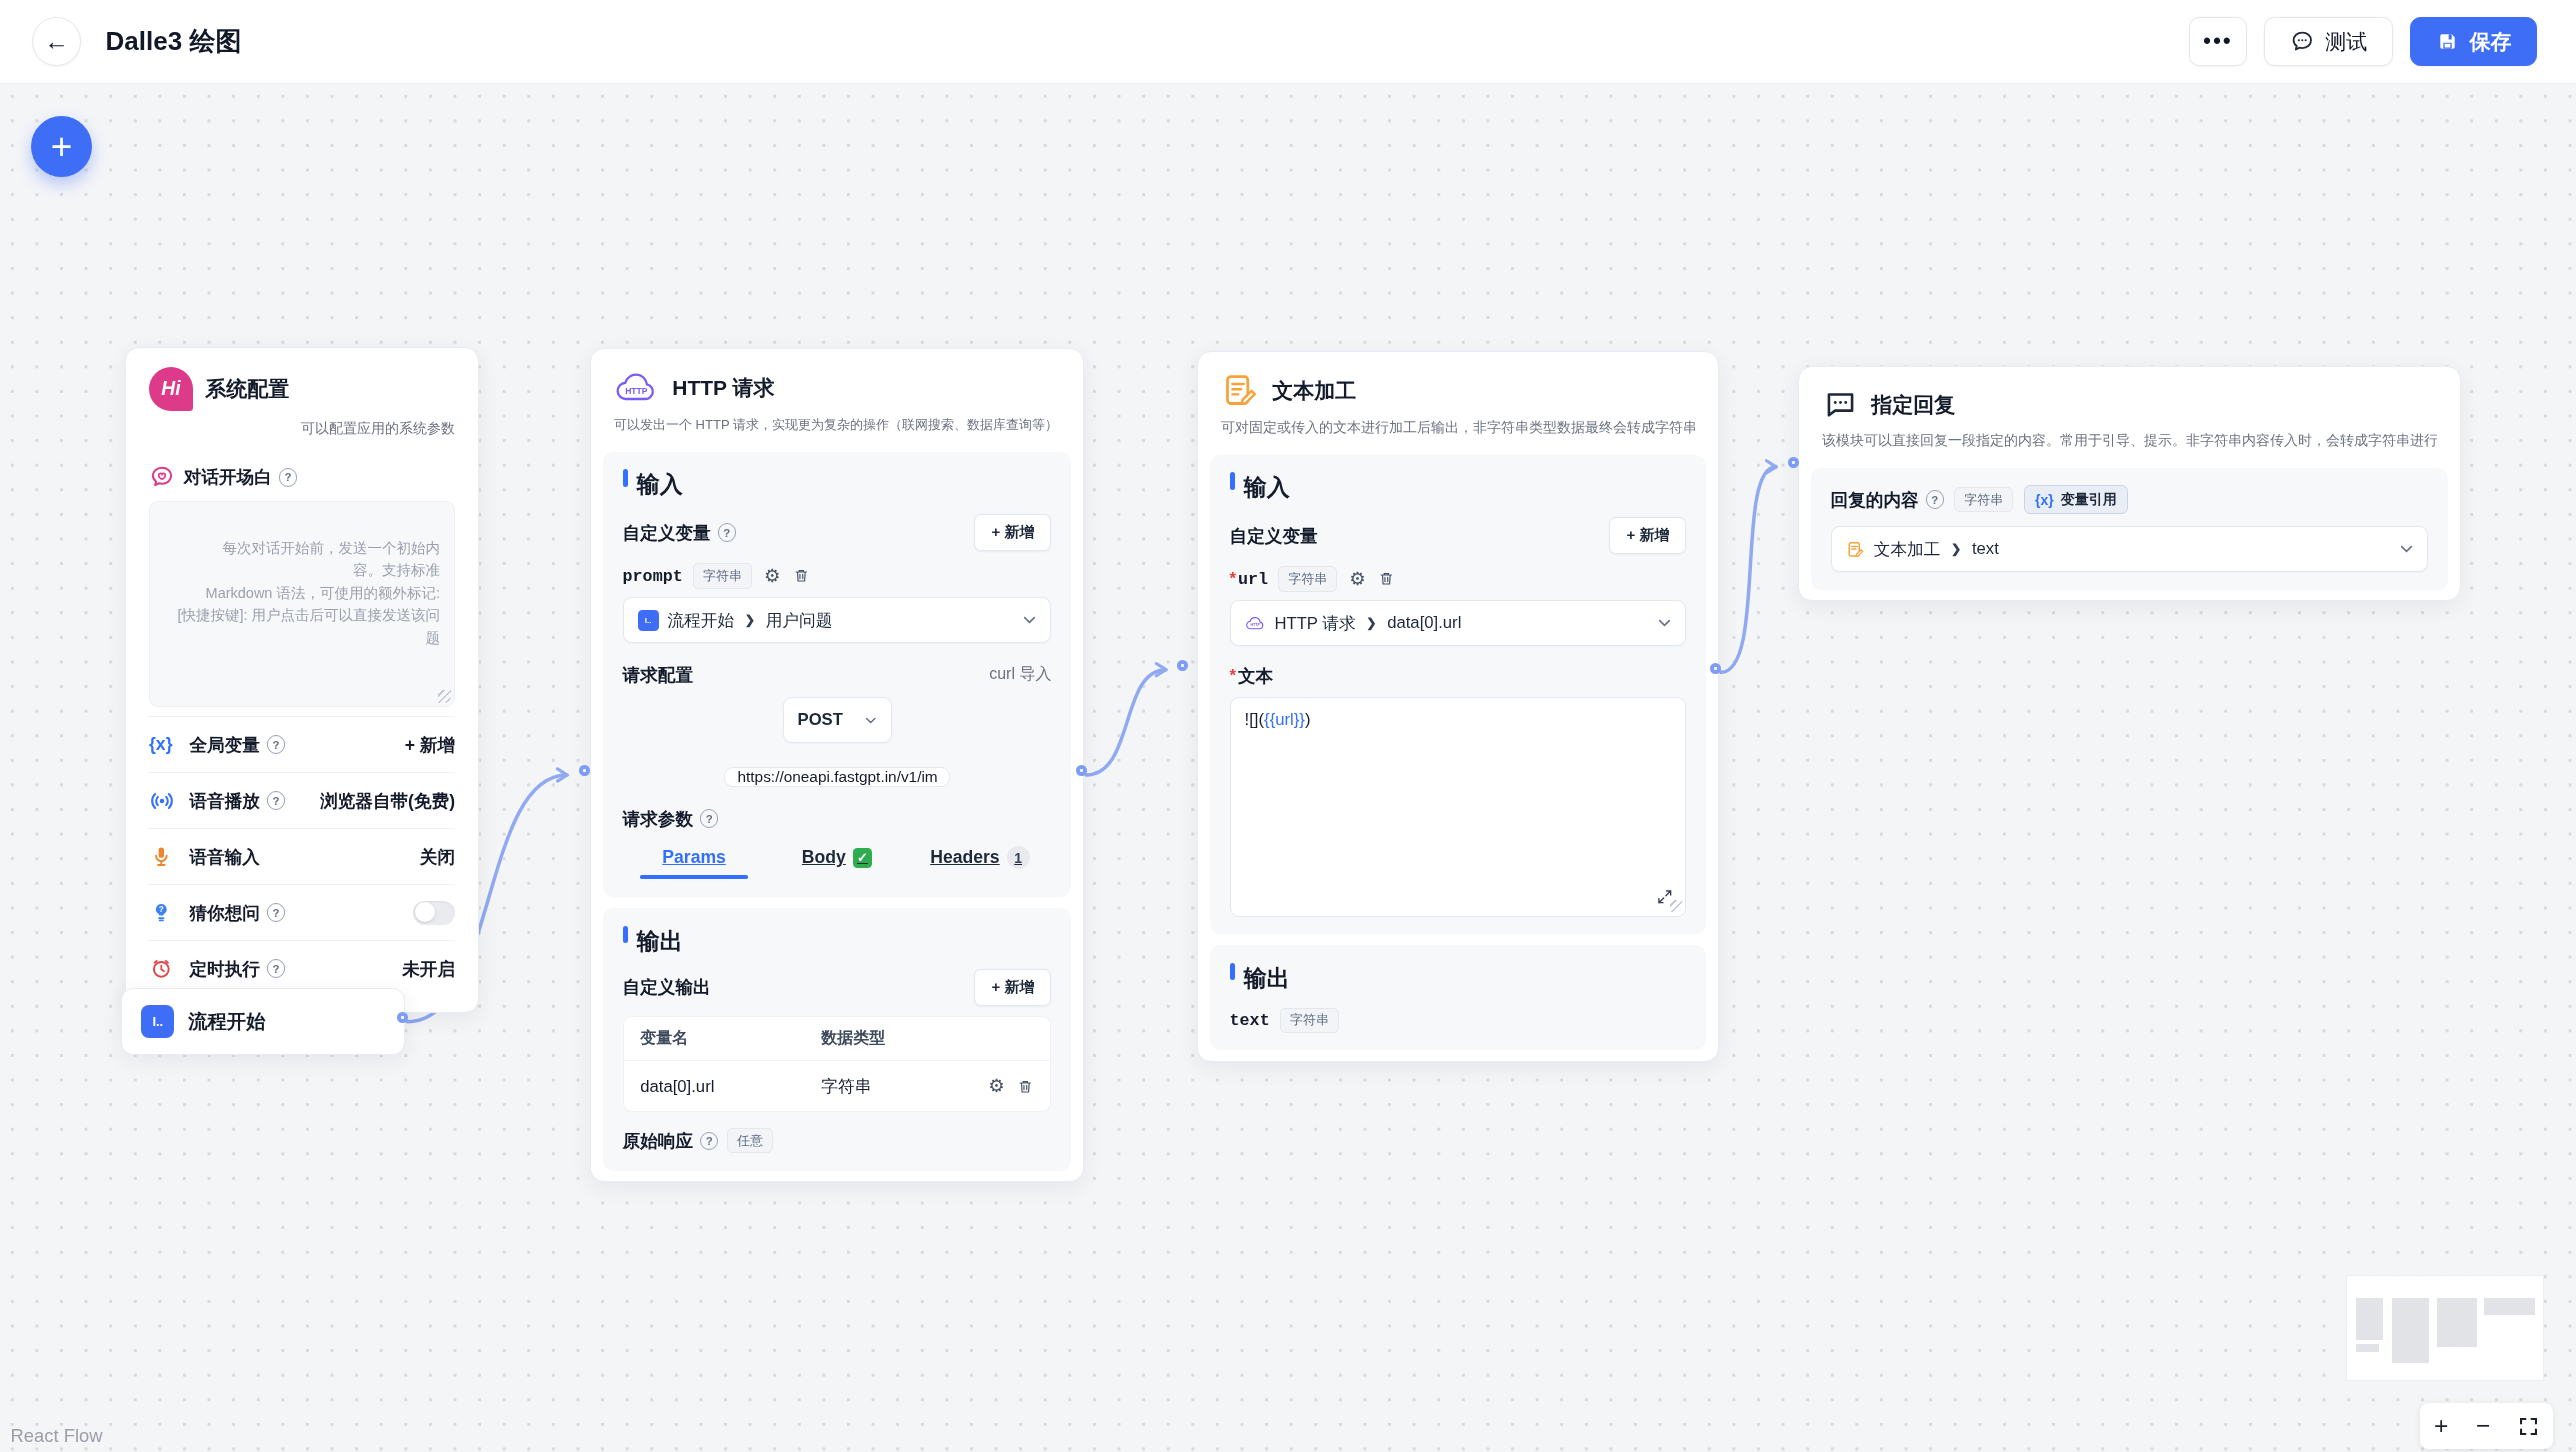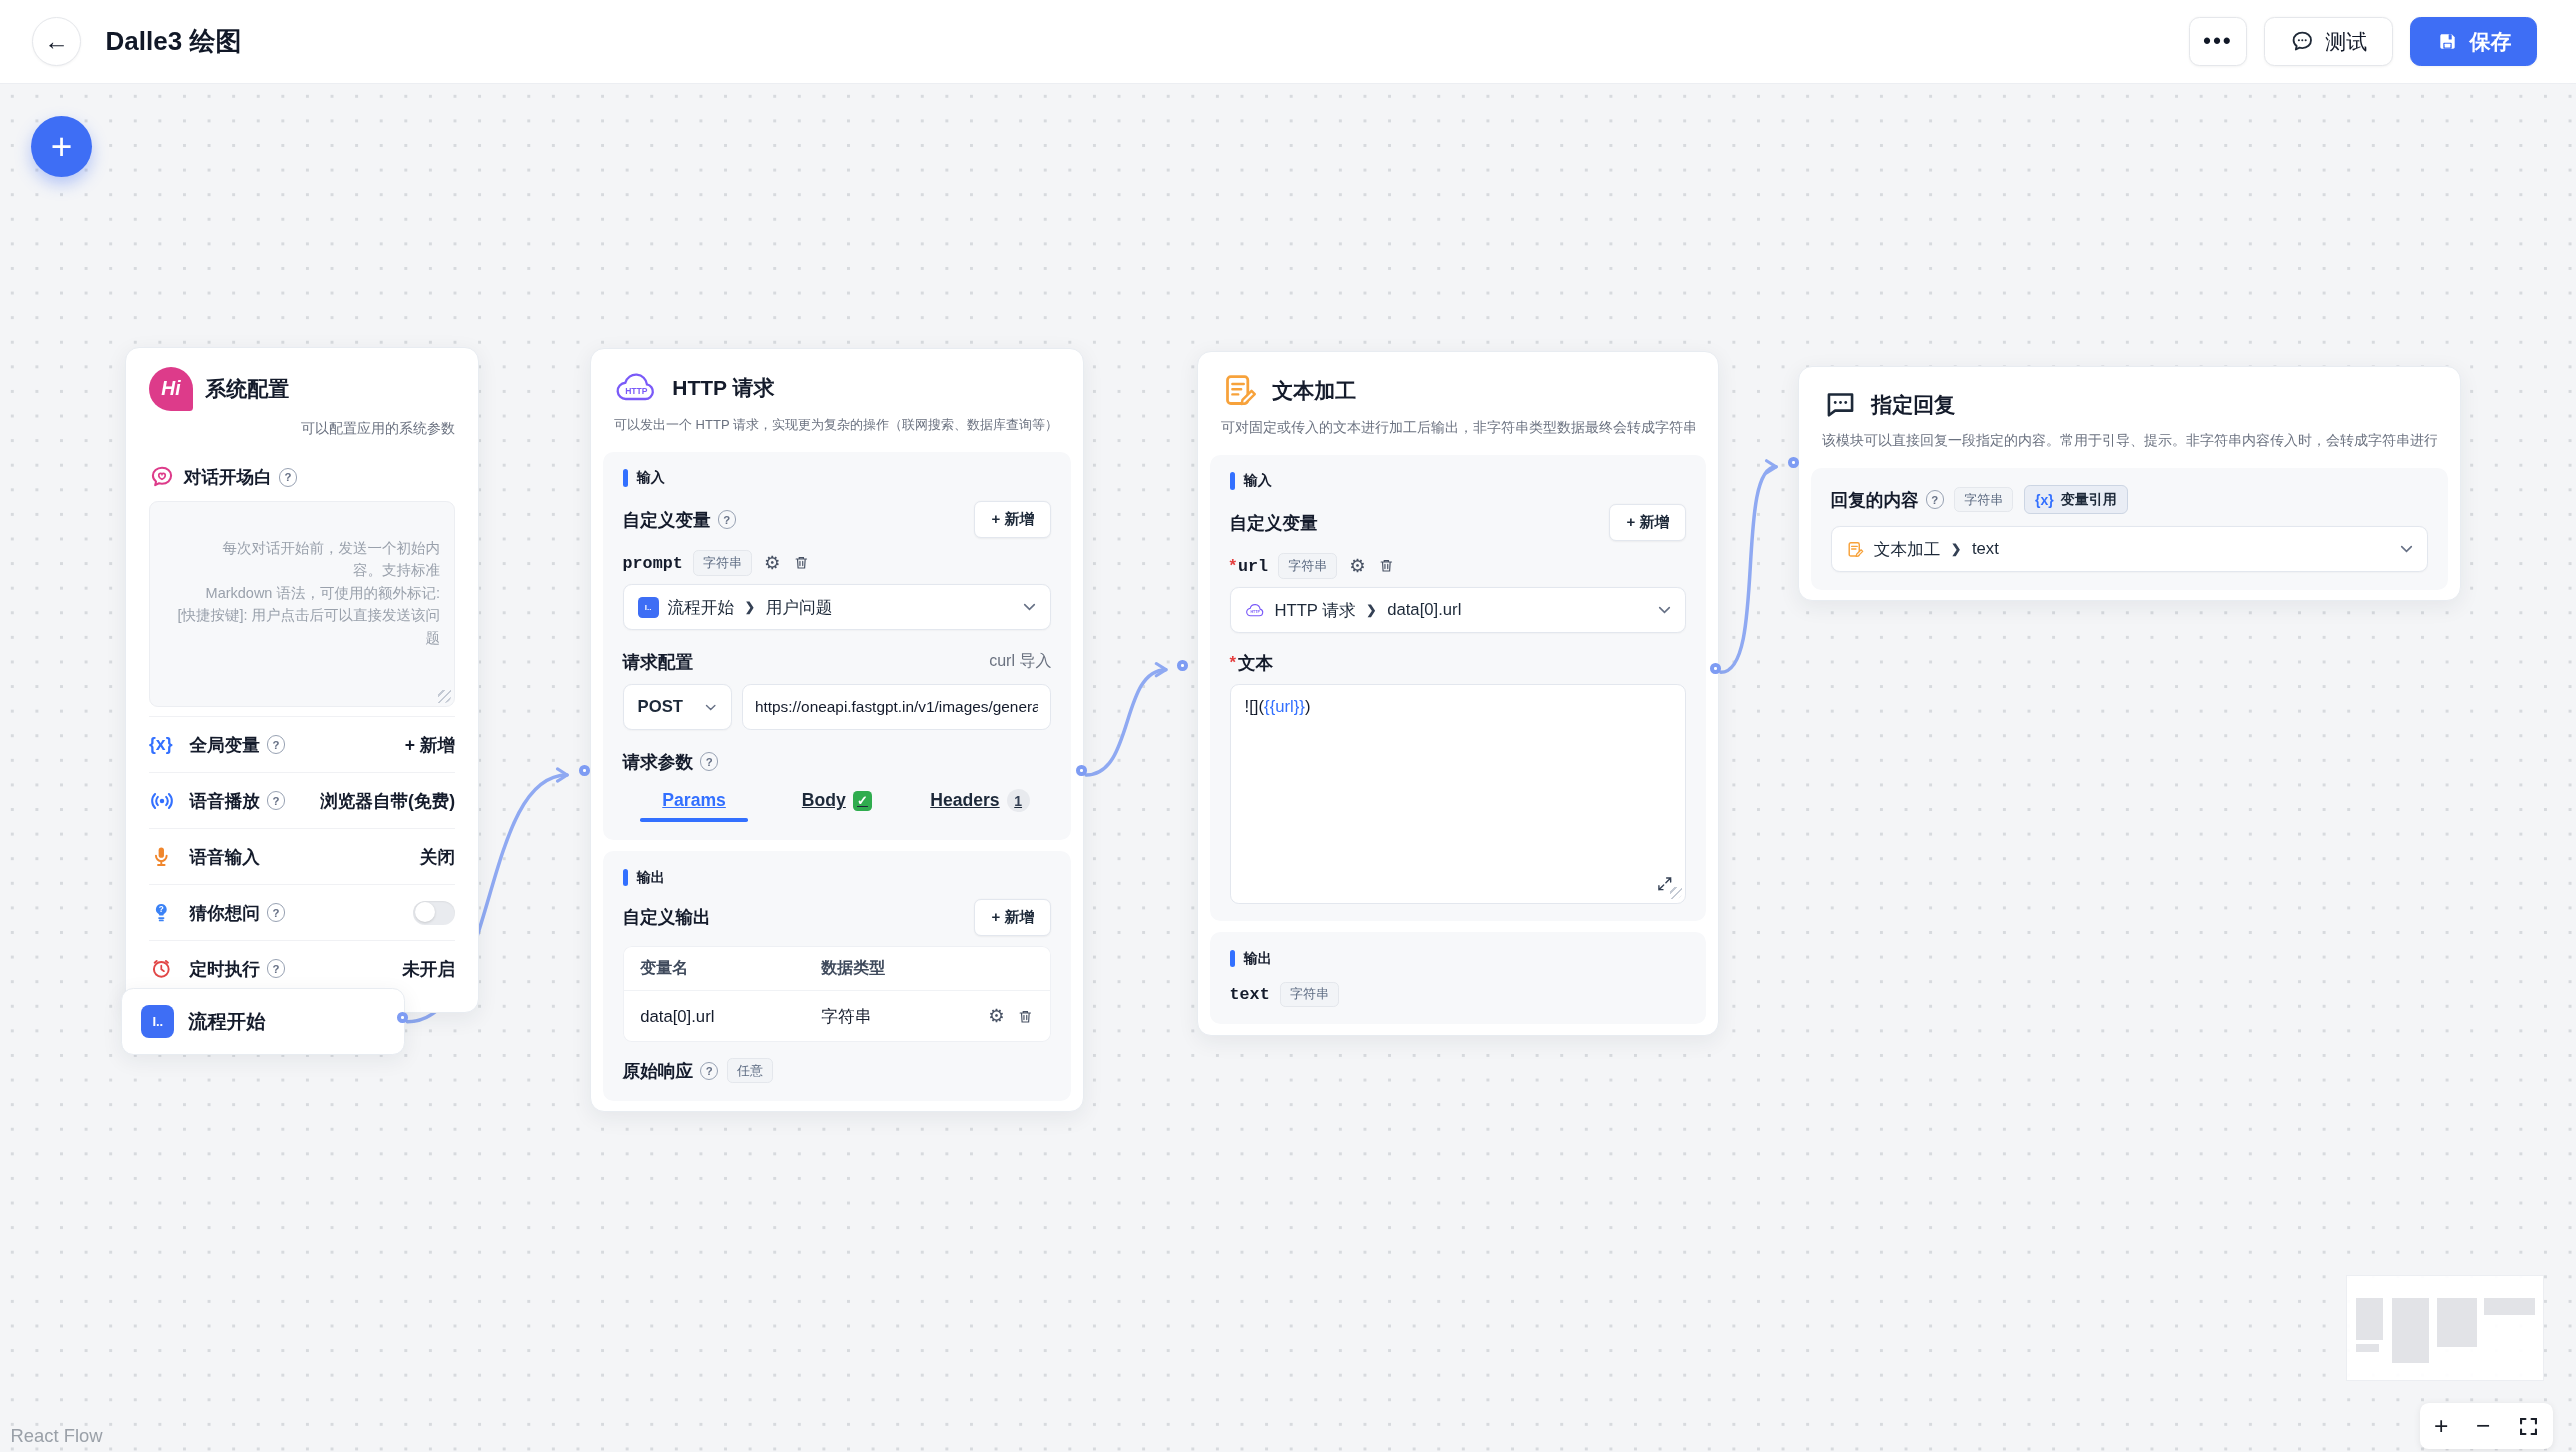"输入" .sec-head { font-size: 14px -> 23px }
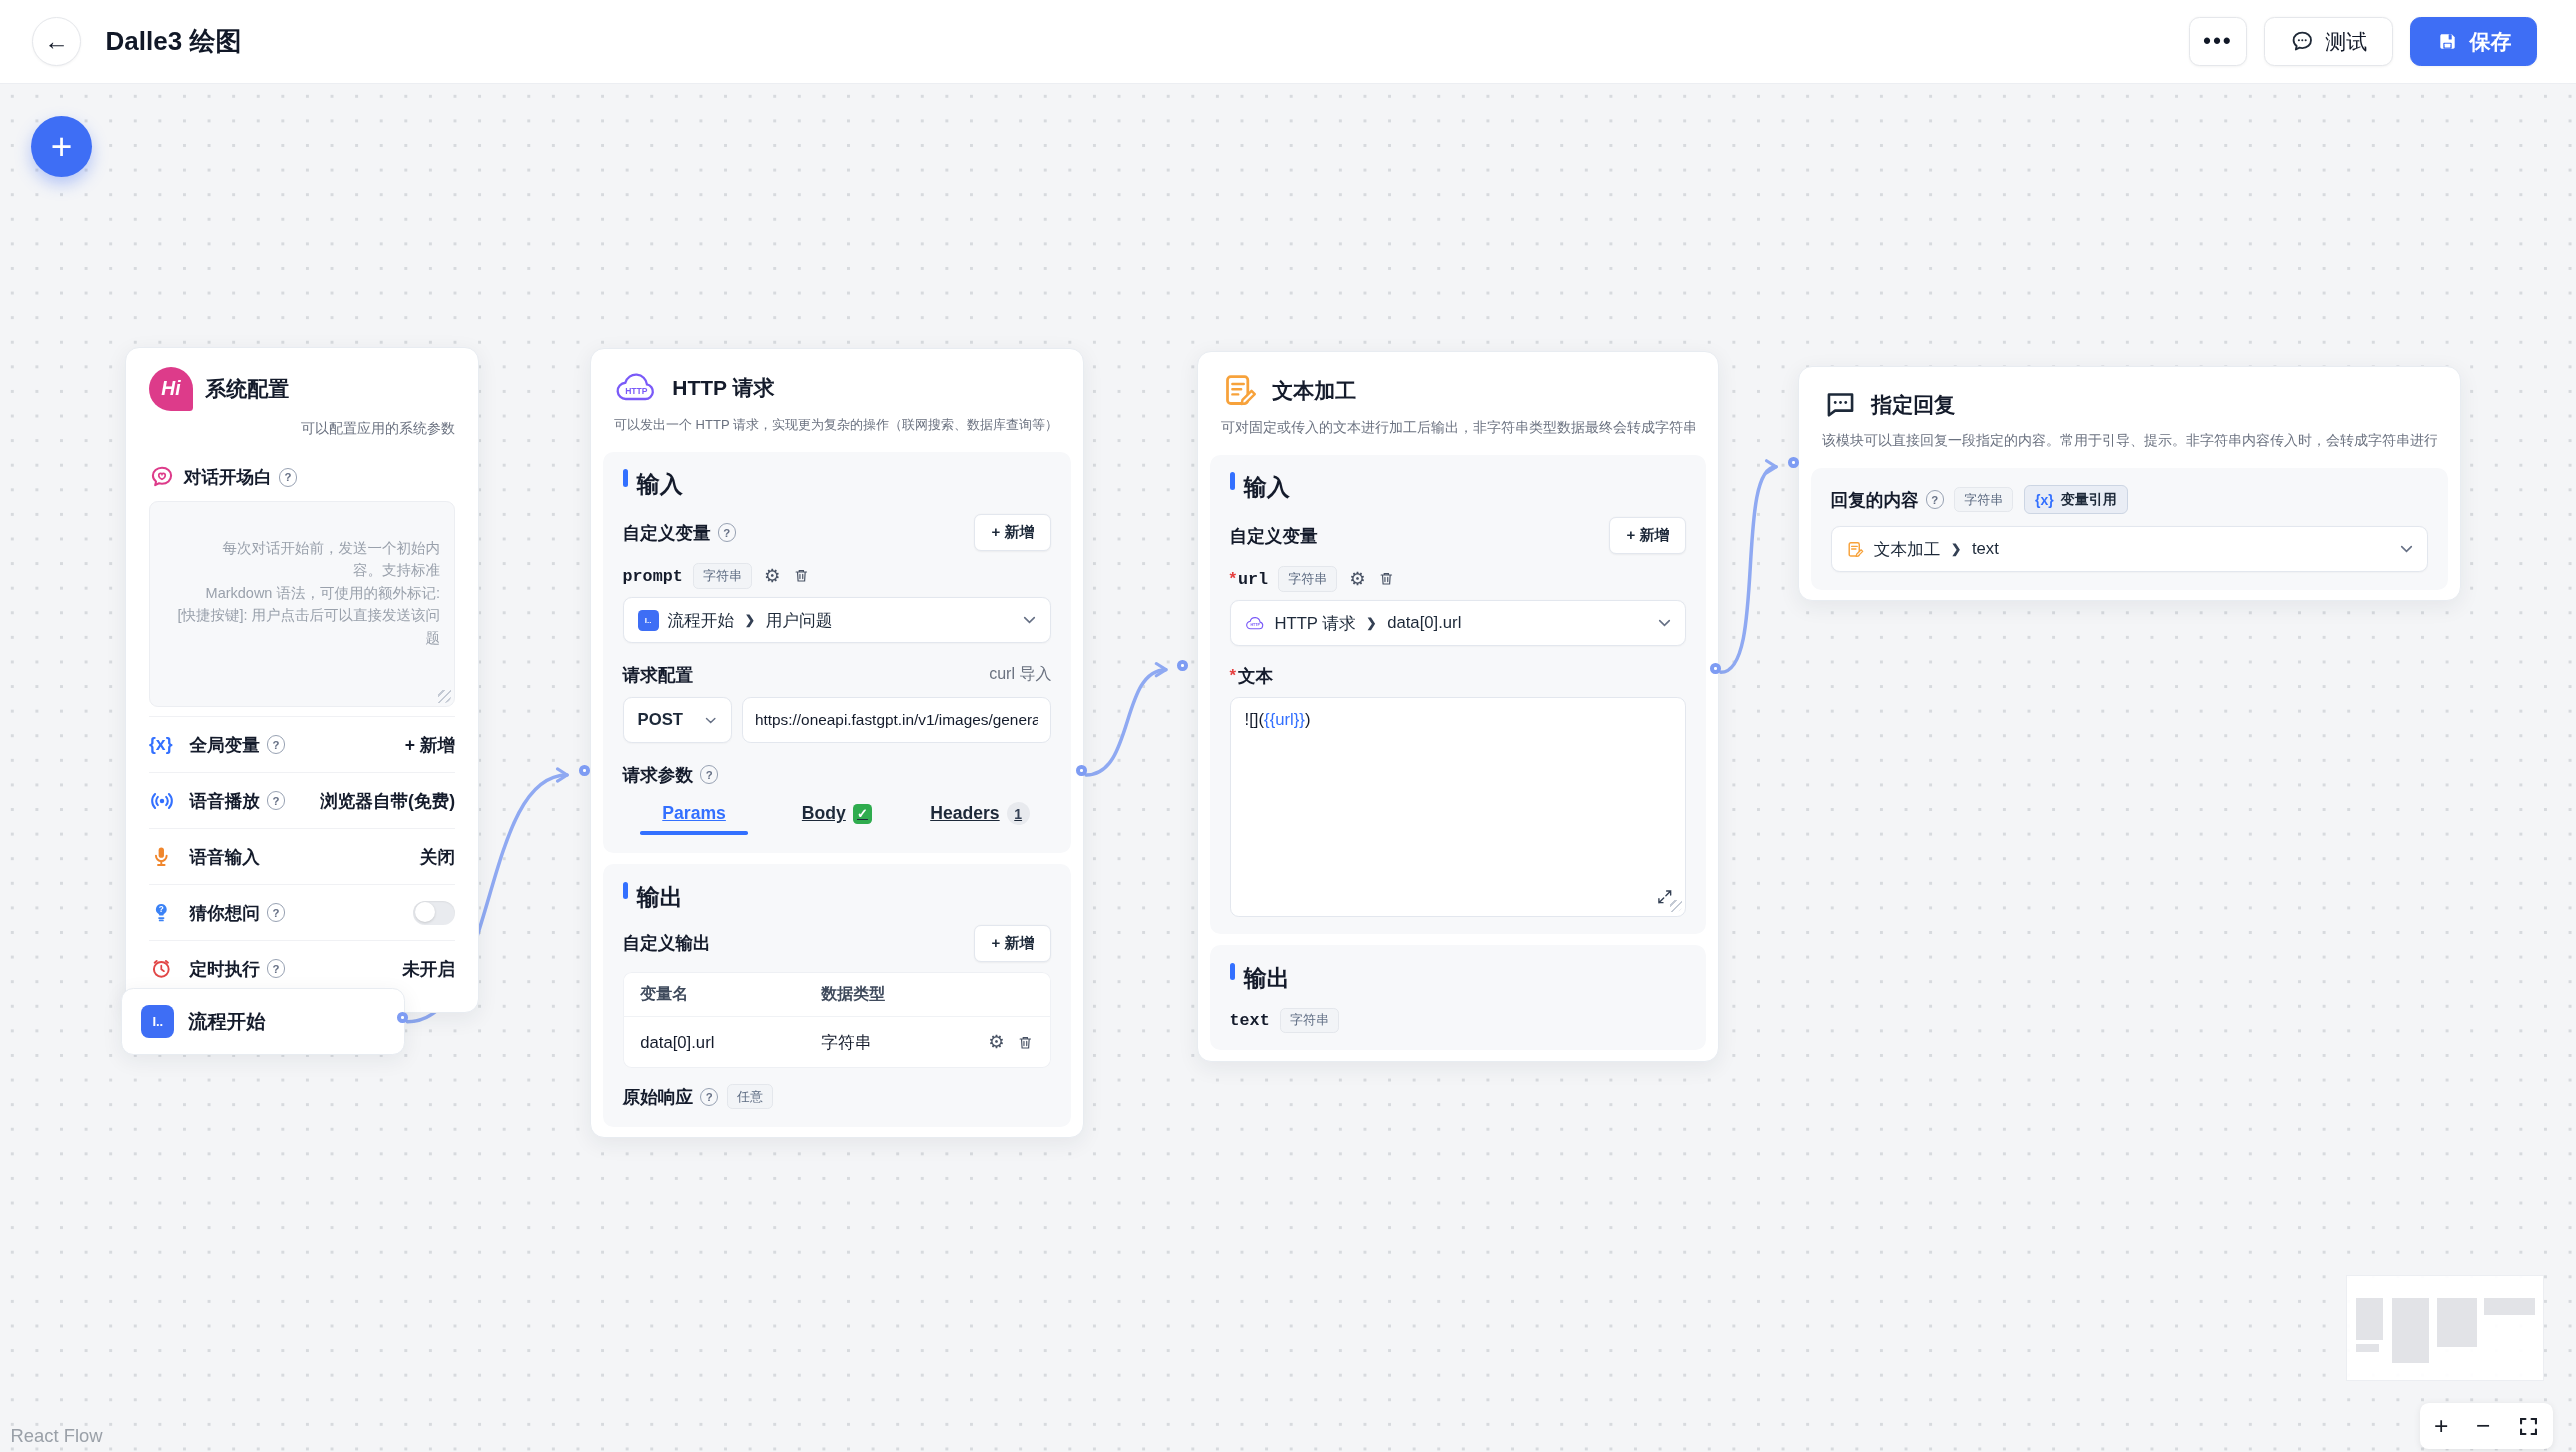"POST" div.row { flex-direction: none -> column; gap: 10px -> 24px }
